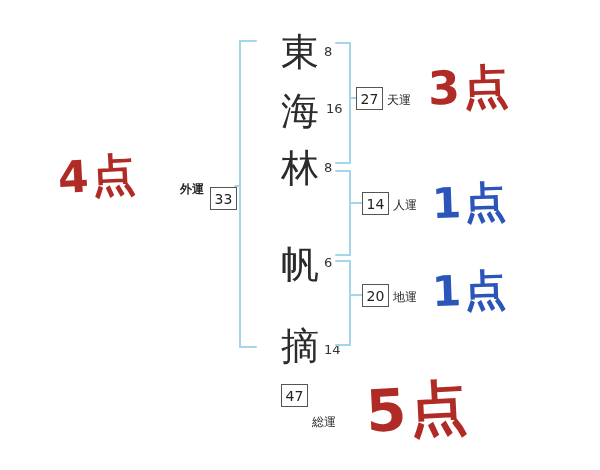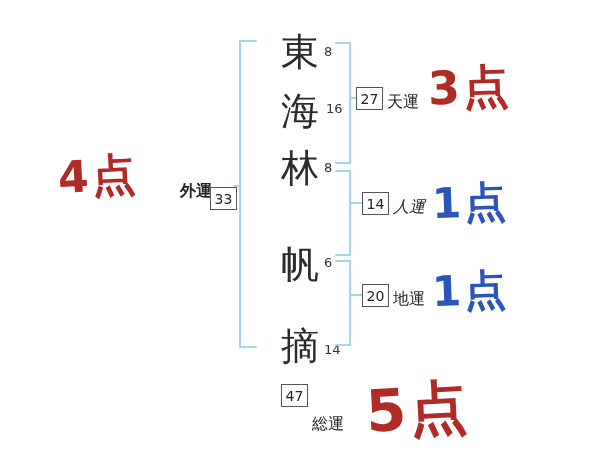"天運" .flabel { font-size: 16px -> 12px }
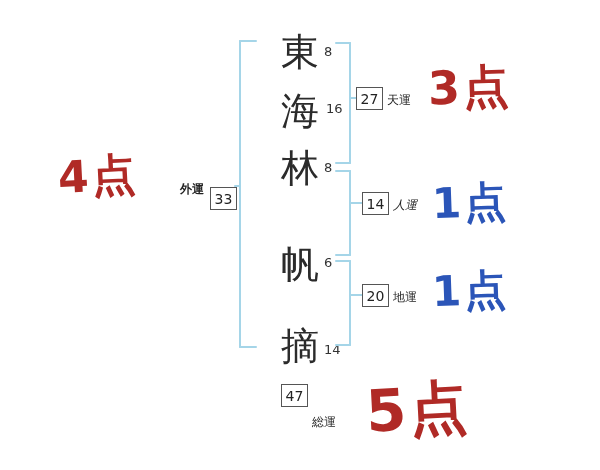"人運" div.flabel { font-style: italic -> none }
